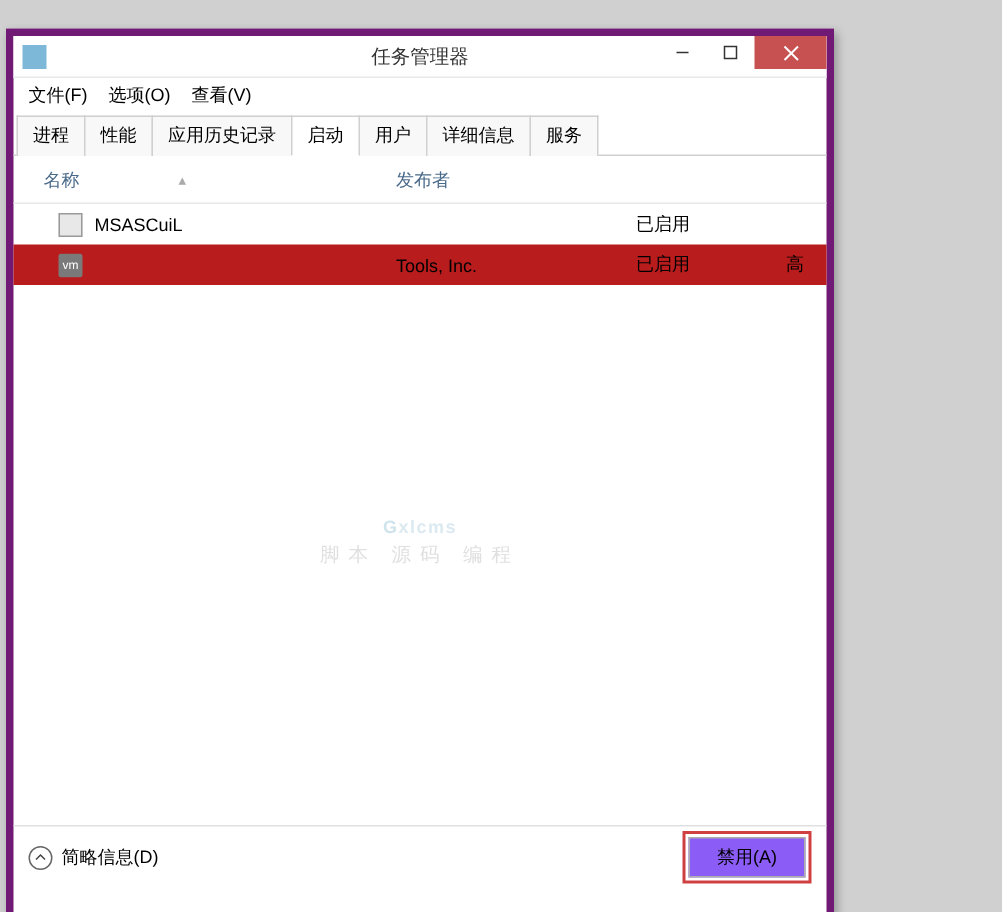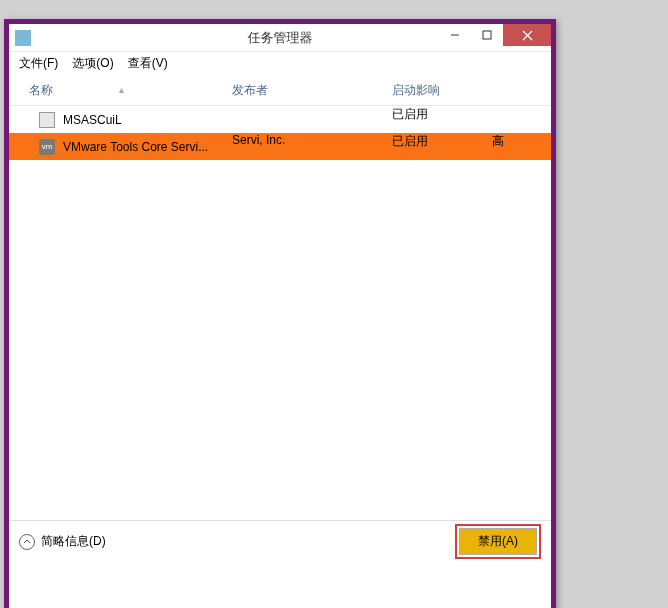"进程" div.tabs { html: none -> <div> <div>进程</div> <div>性能</div> <div>应用历史记录</div> <div>启动</div> <div>用户</div> <div>详细信息</div> <div>服务</div> </div> }
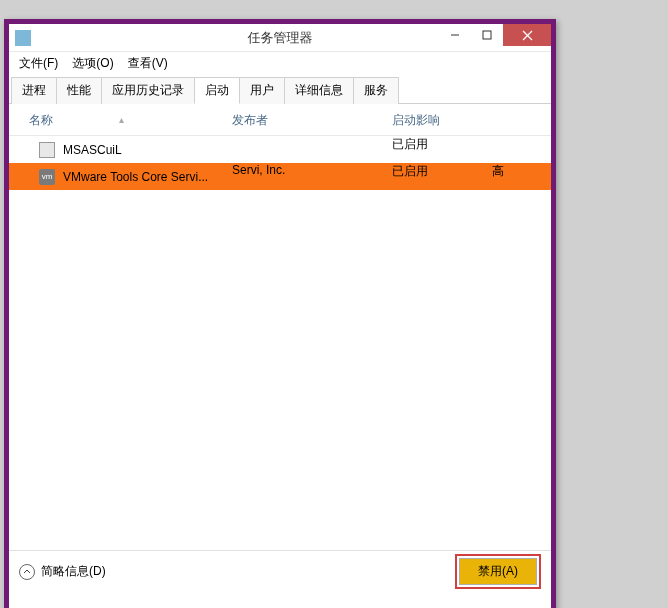"发布者" .col-pub { margin-left: none -> 32px }
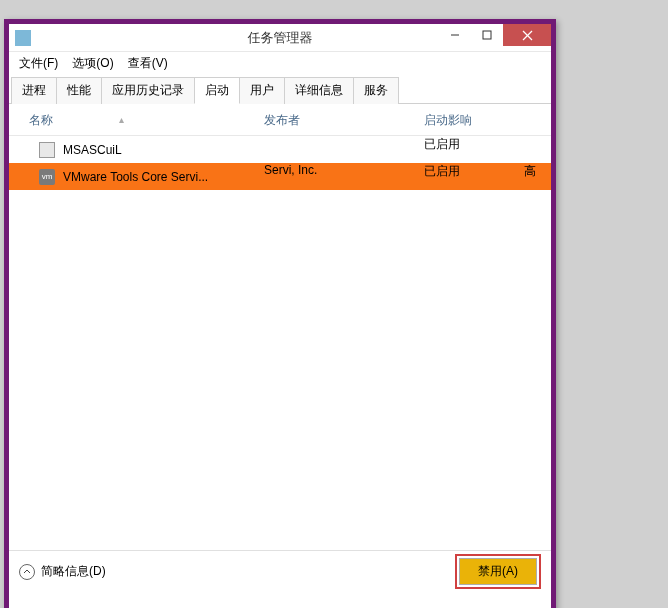"启动影响" div.col { html: <div>启动影响</div> -> none }
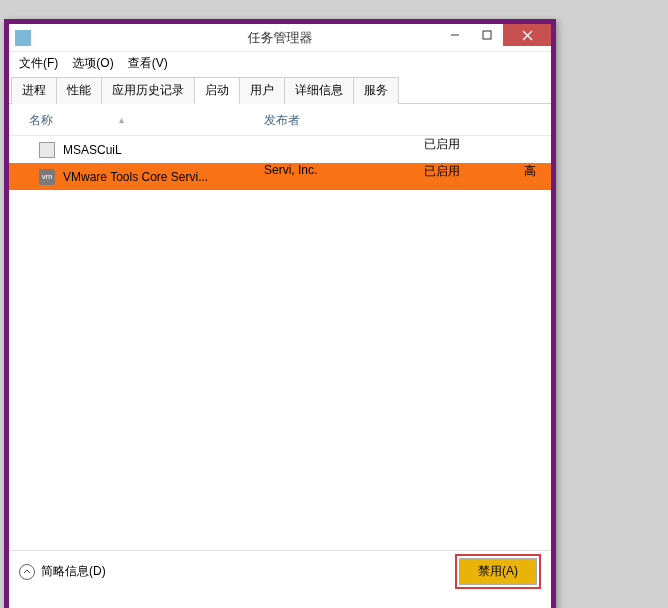"MSASCuiL" .row { align-items: none -> center }
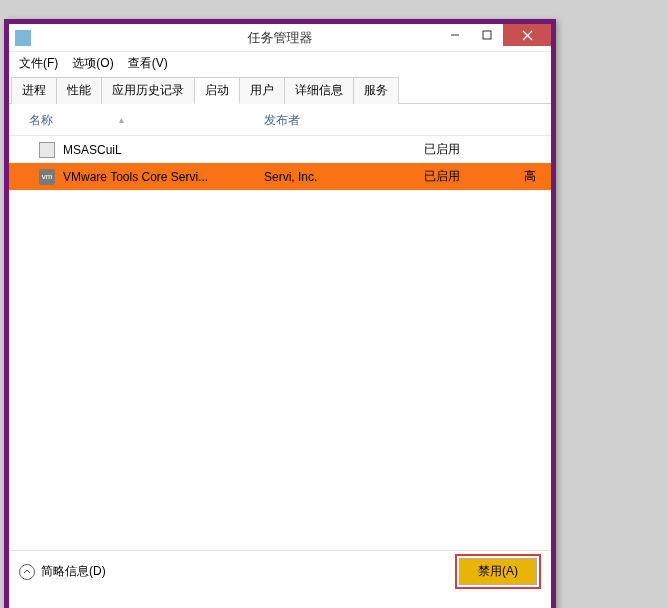"vm" .row.selected { background: #f97316 -> #b91c1c }
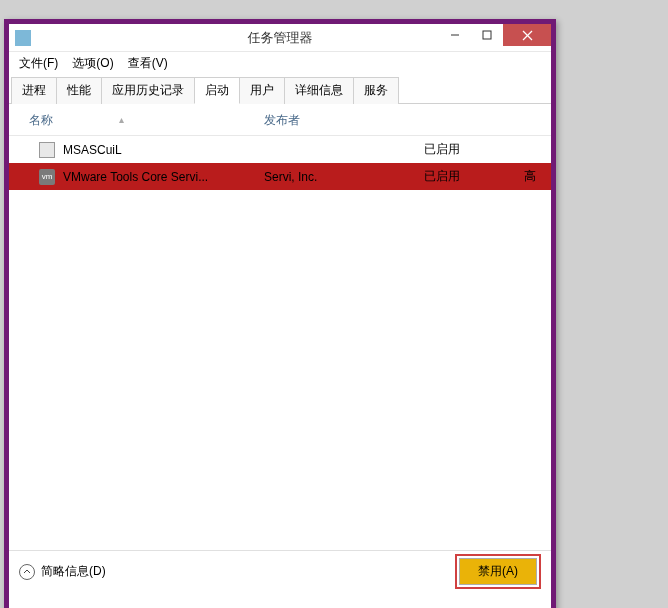"VMware Tools Core Servi..." span.txt { html: <span>VMware Tools Core Servi...</span> -> none }
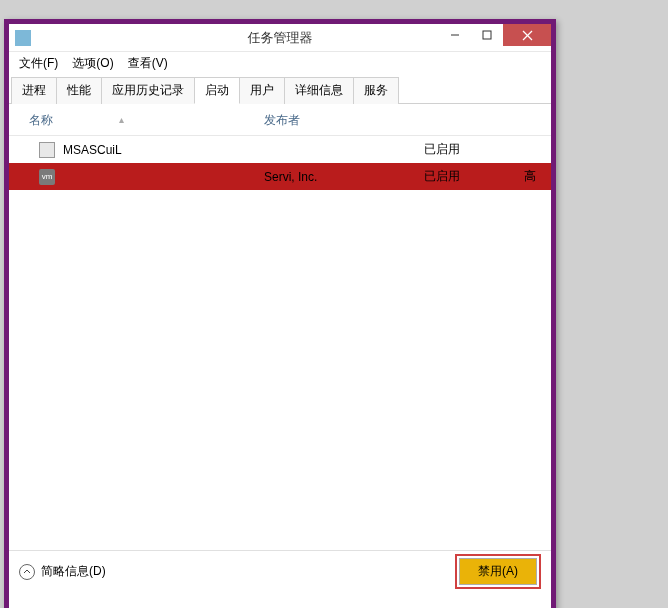"Servi, Inc." div.col { text: Servi -> Tools }
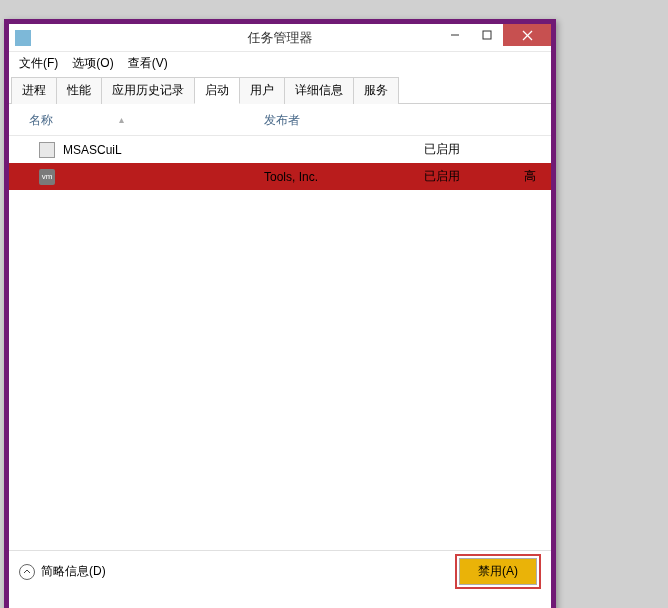"Gxlcms" div.watermark { html: none -> <div> <div><span>G</span><span>xlcms</span></div> <div>脚本 源码 编程</div> </div> }
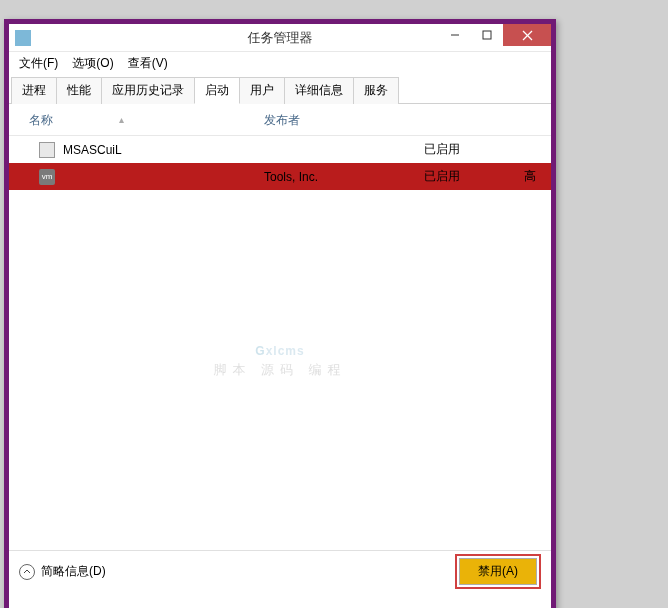"禁用(A)" .disable-btn { background: #eab308 -> #8b5cf6 }
